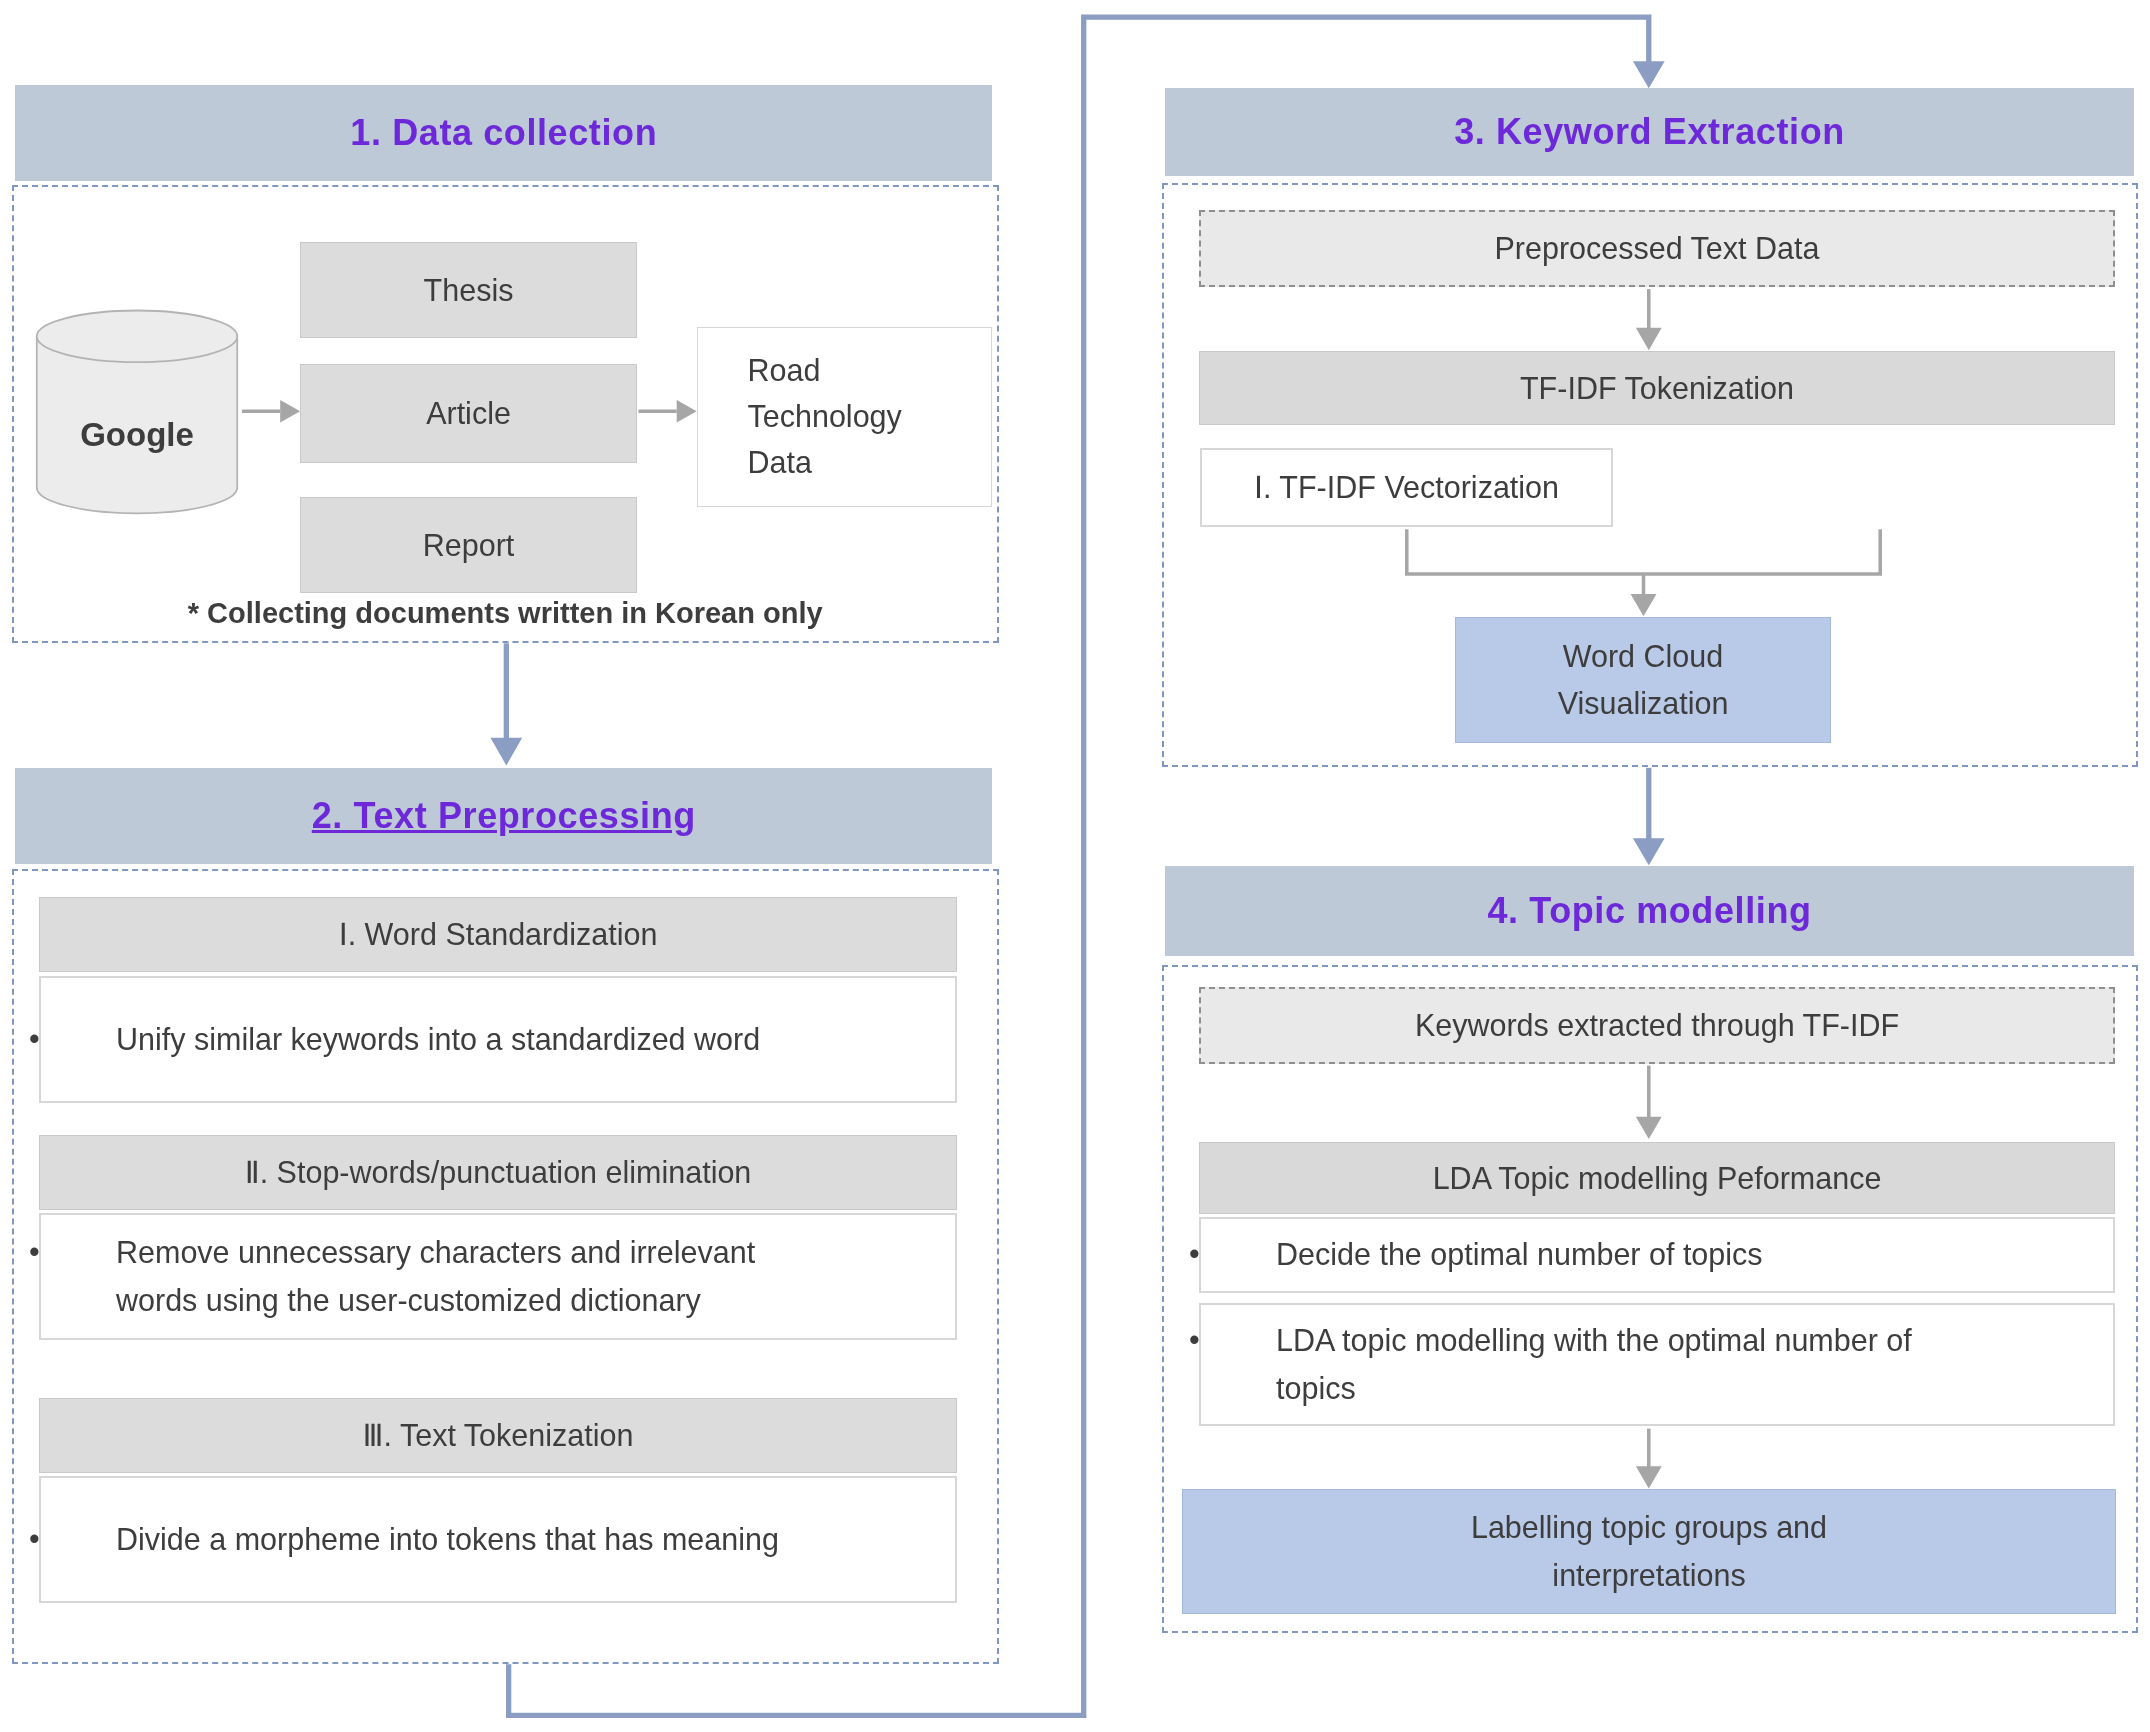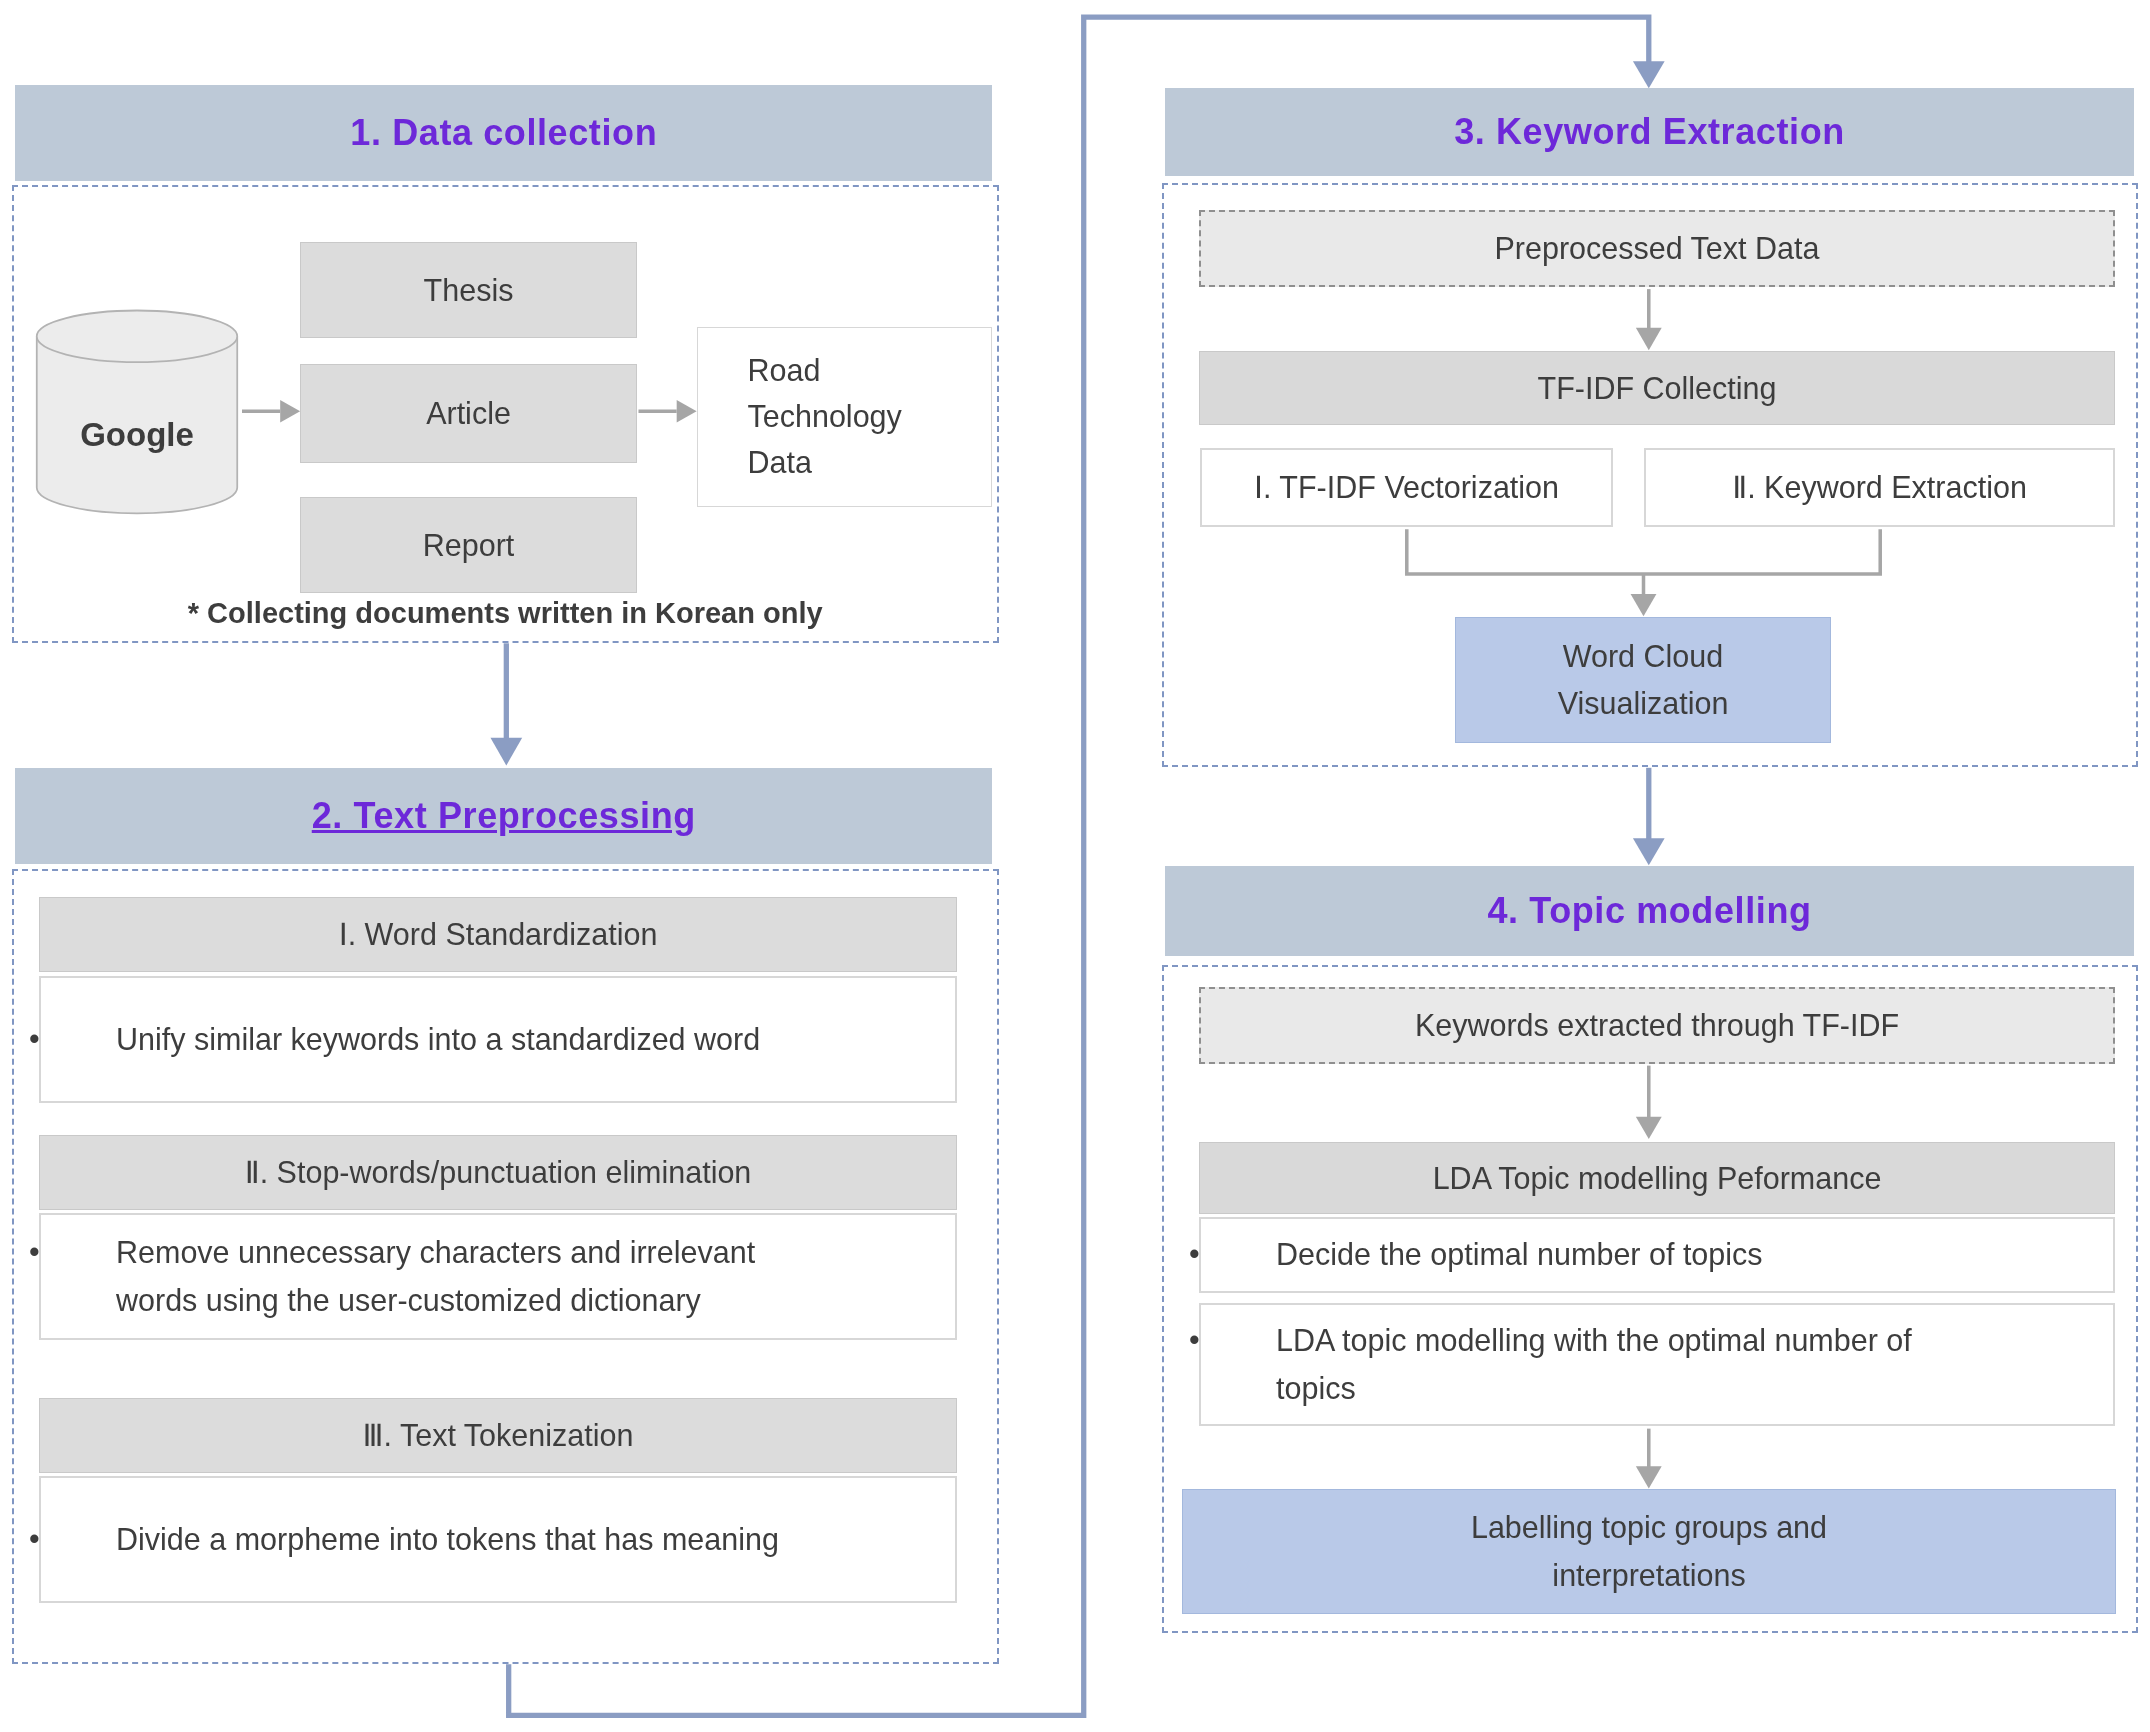"TF-IDF Collecting" div.gray-box { text: Collecting -> Tokenization }
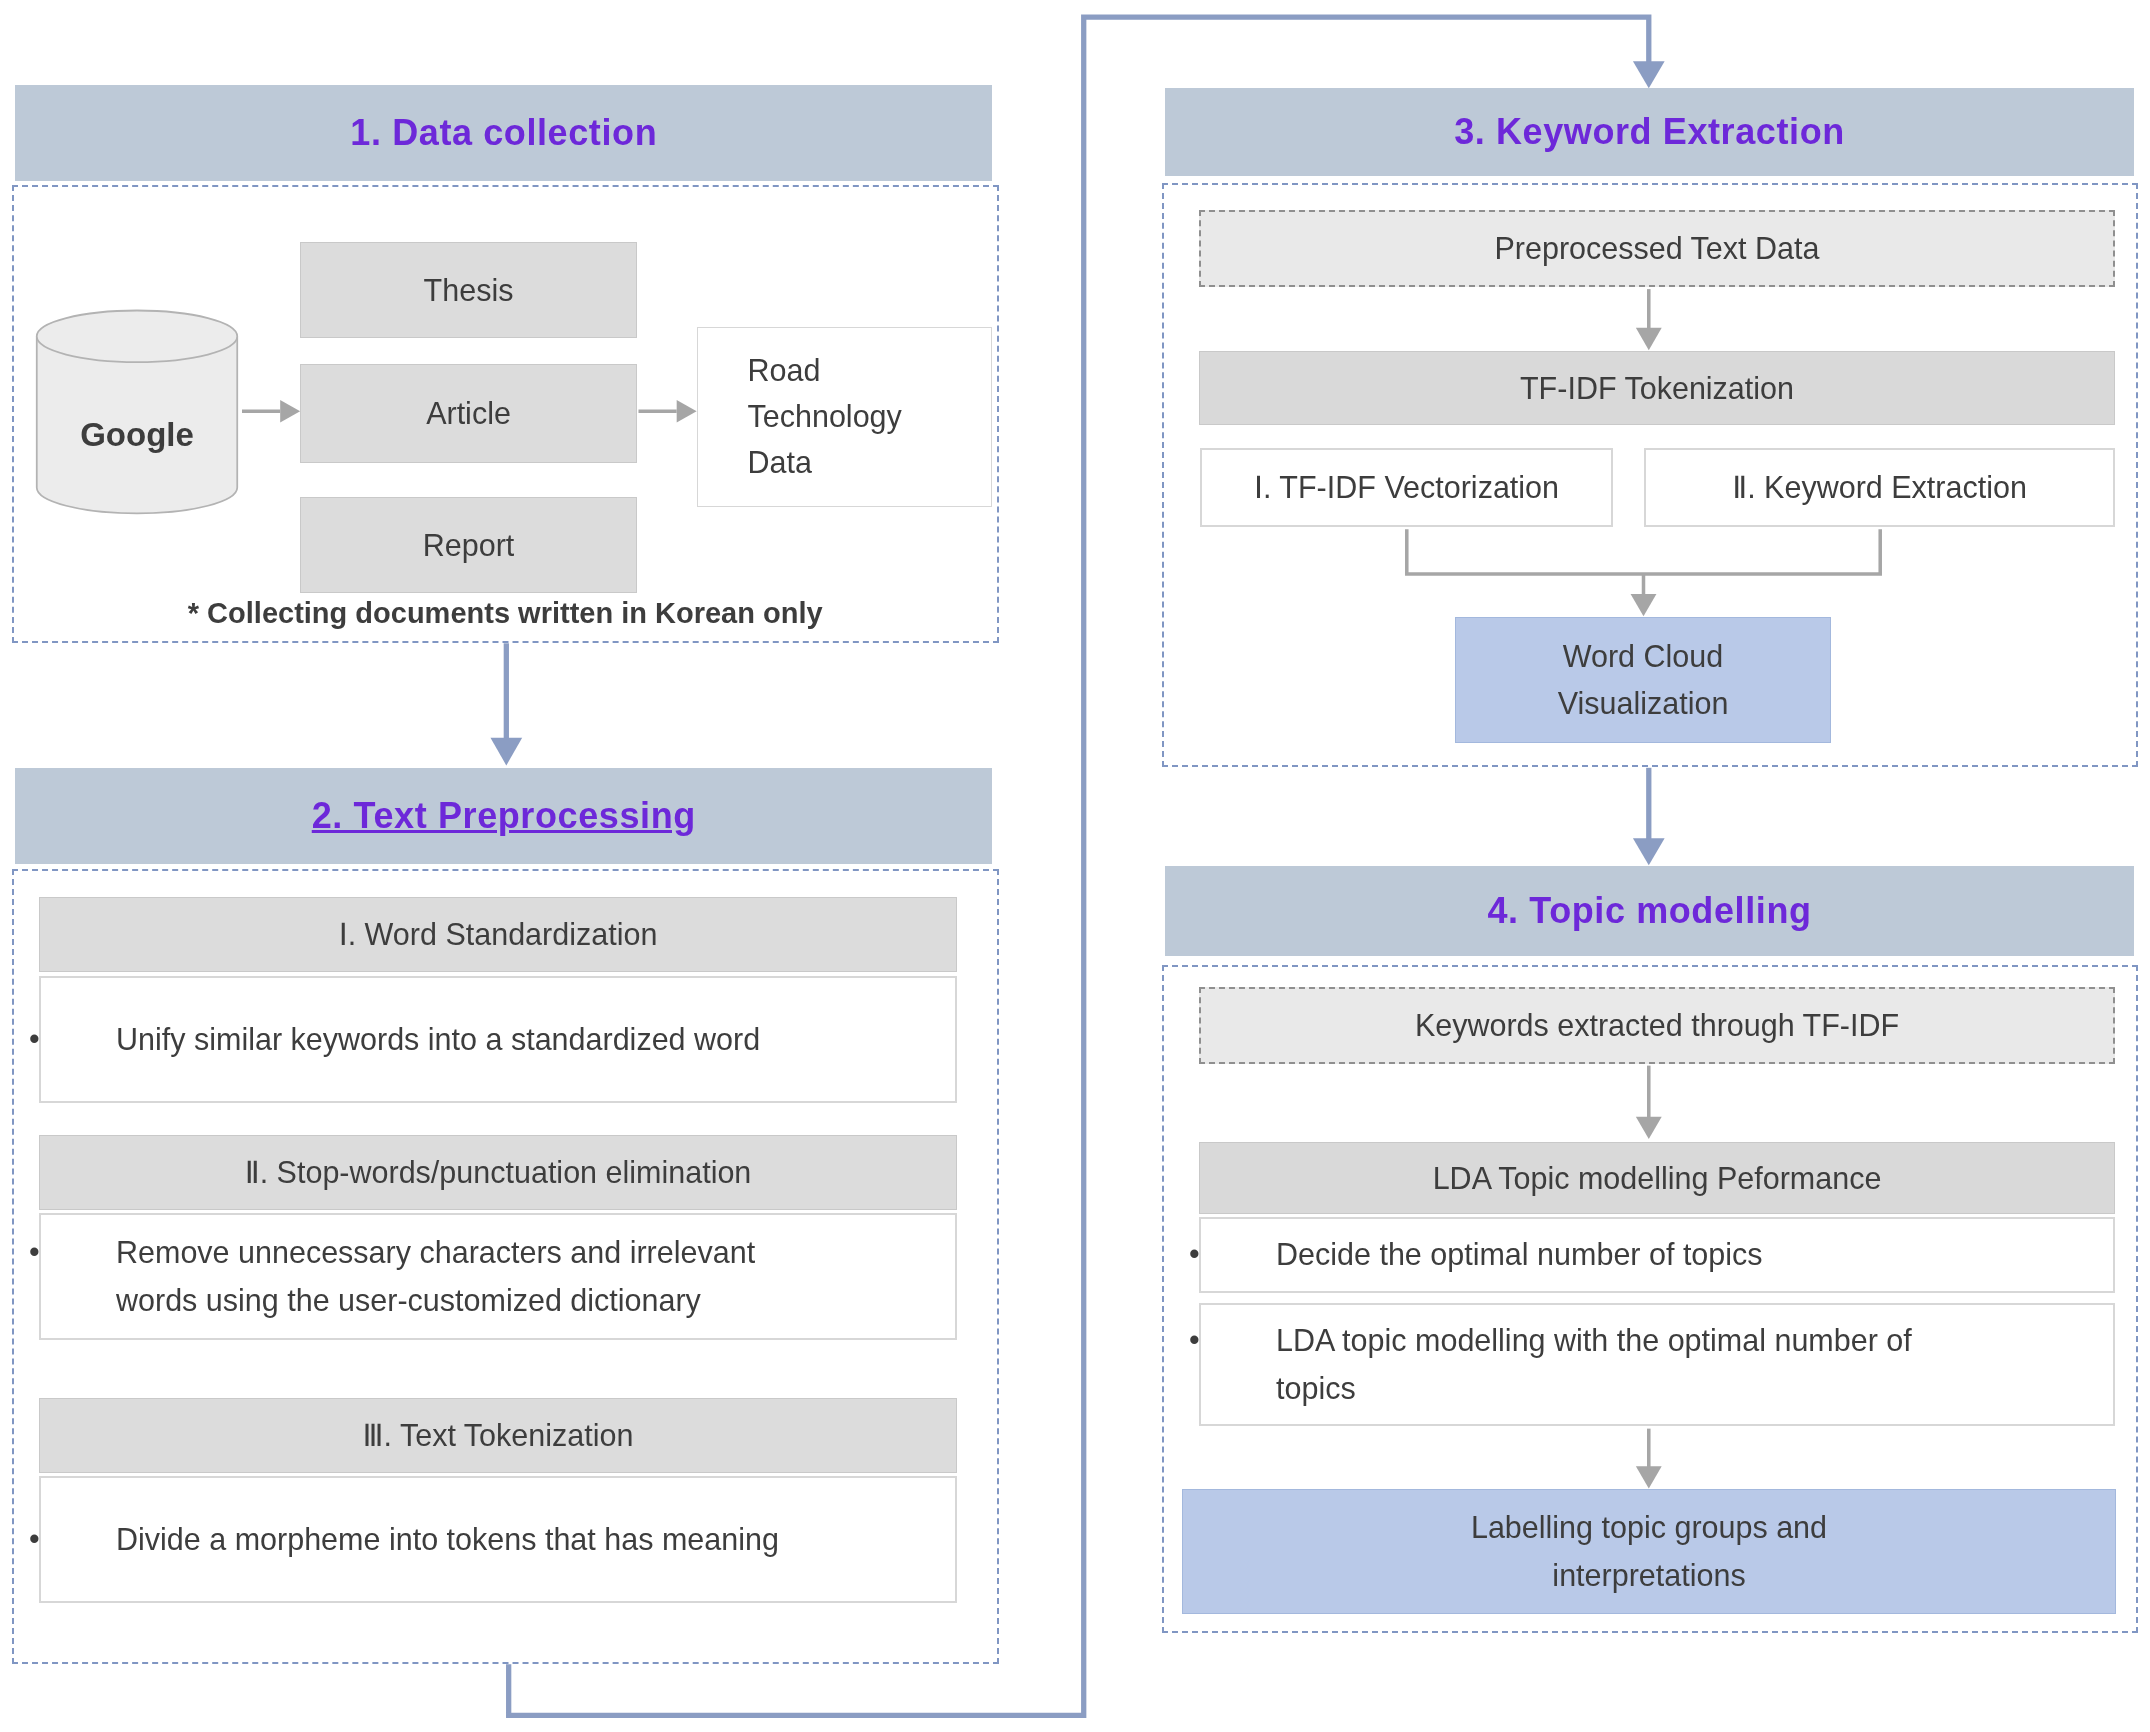"Ⅱ. Keyword Extraction" div.white-box { html: <div>Ⅱ. Keyword Extraction</div> -> none }
